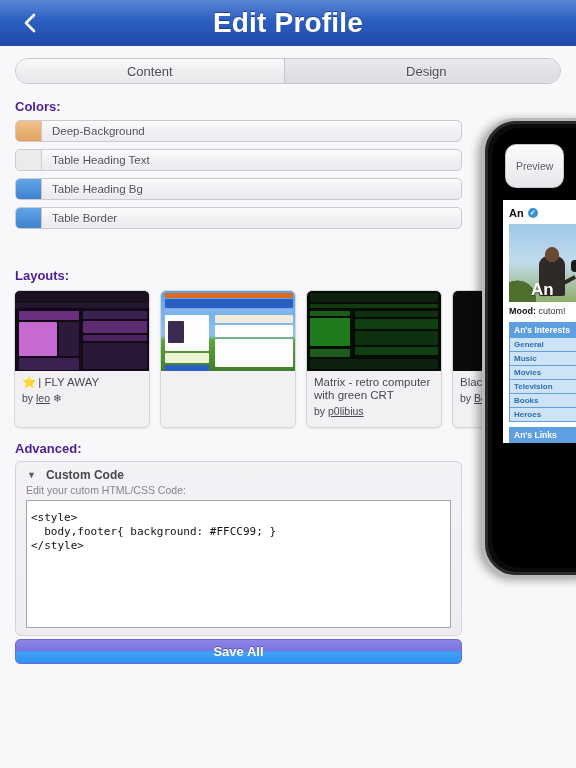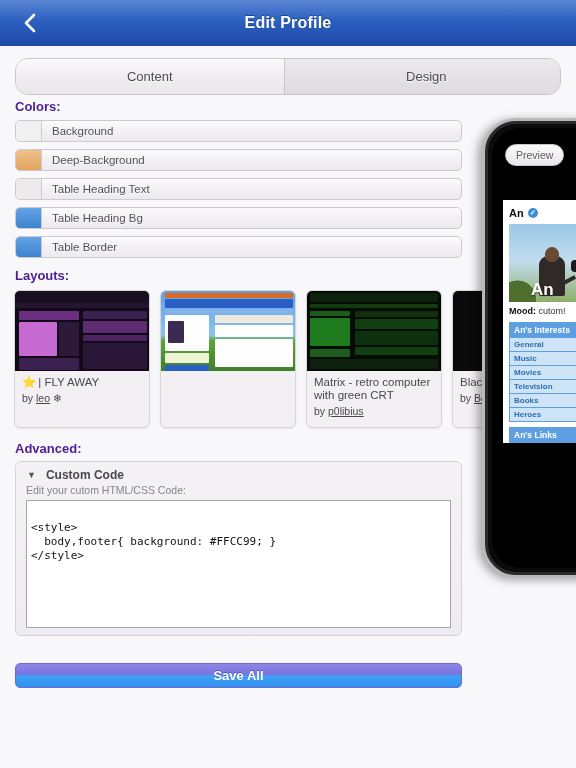"Edit Profile" .nav-title { font-size: 16px -> 28px }
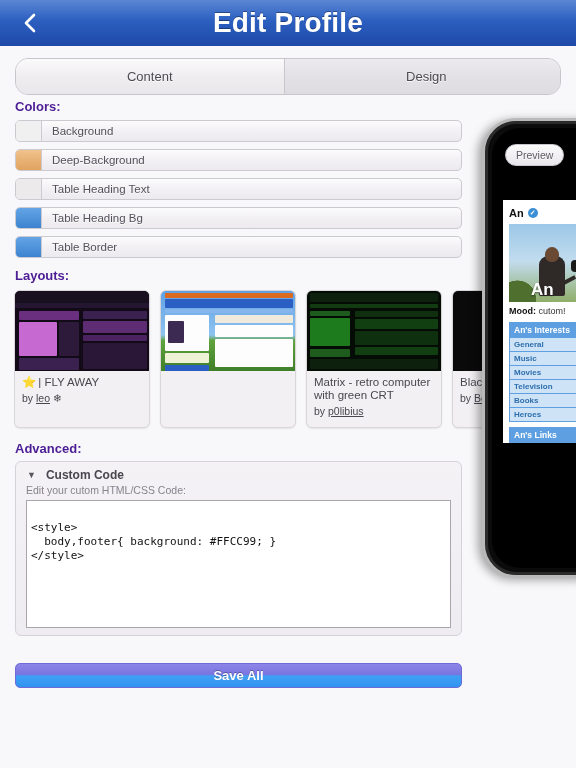"Content" .seg { height: 37px -> 26px }
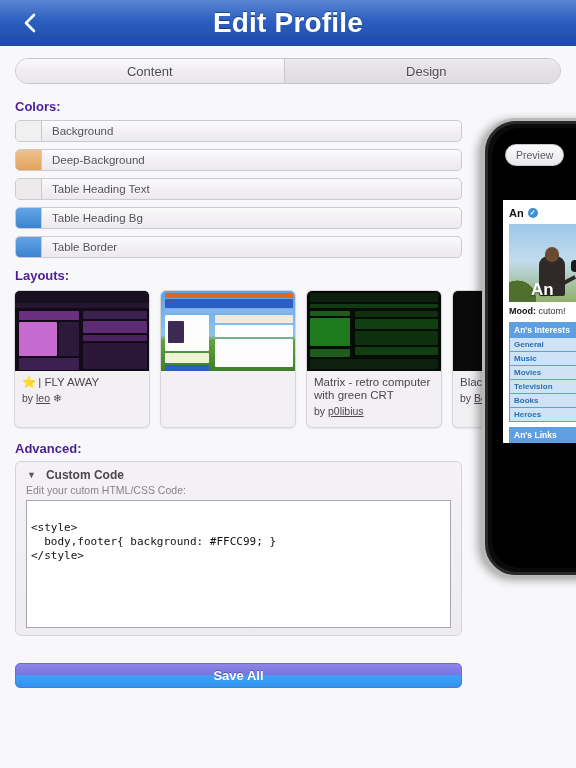"Background" div.color-row { html: <div> <div></div> <div>Background</div> </div> -> none }
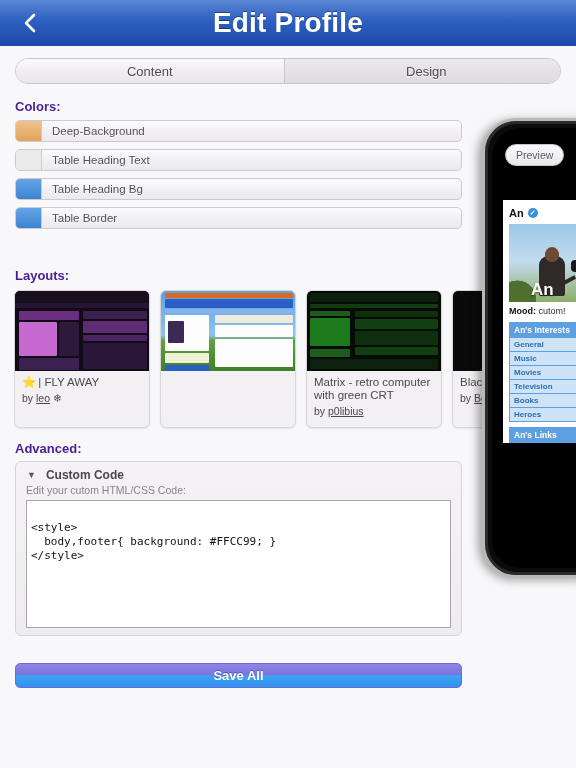"Preview" .preview-pill { padding: 4px 10px -> 15px 10px }
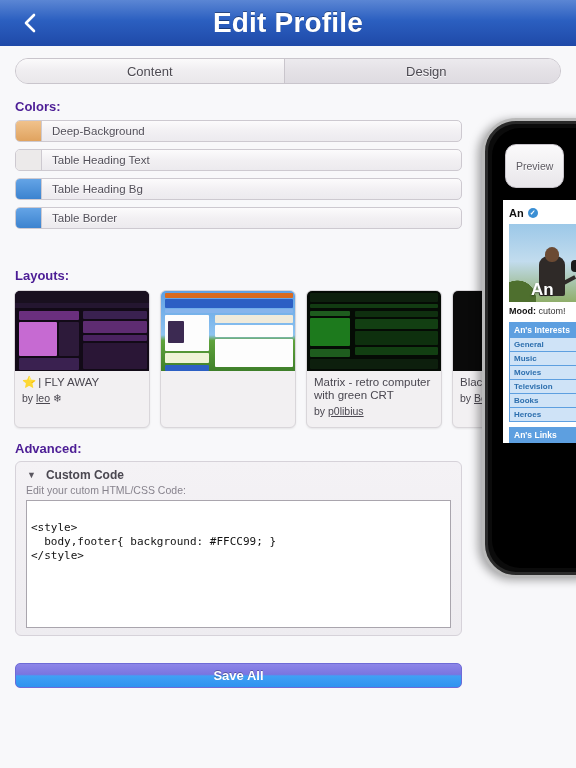"<style>" .code-area { padding: 20px 4px -> 10px 4px }
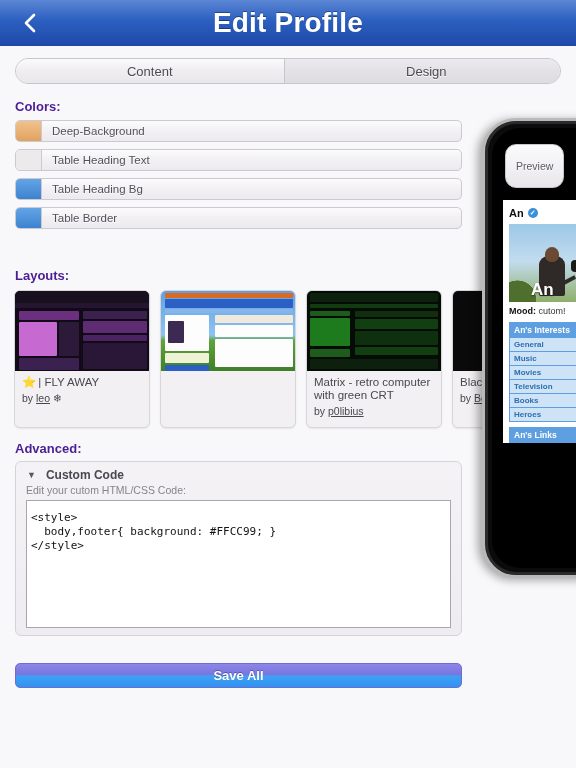"Save All" .save-btn { top: 663px -> 639px }
